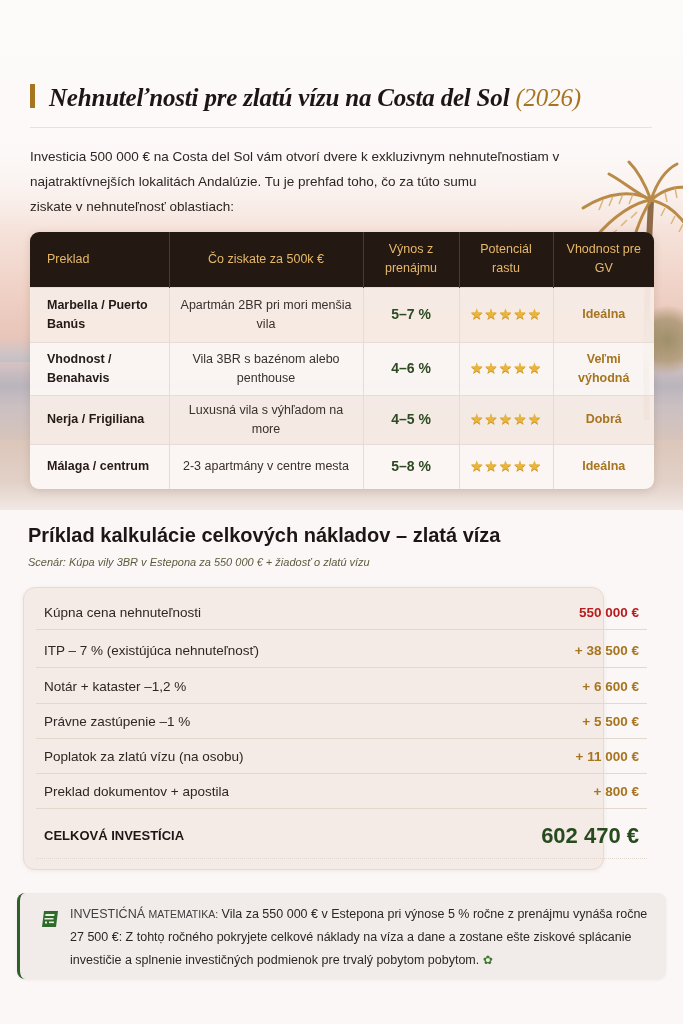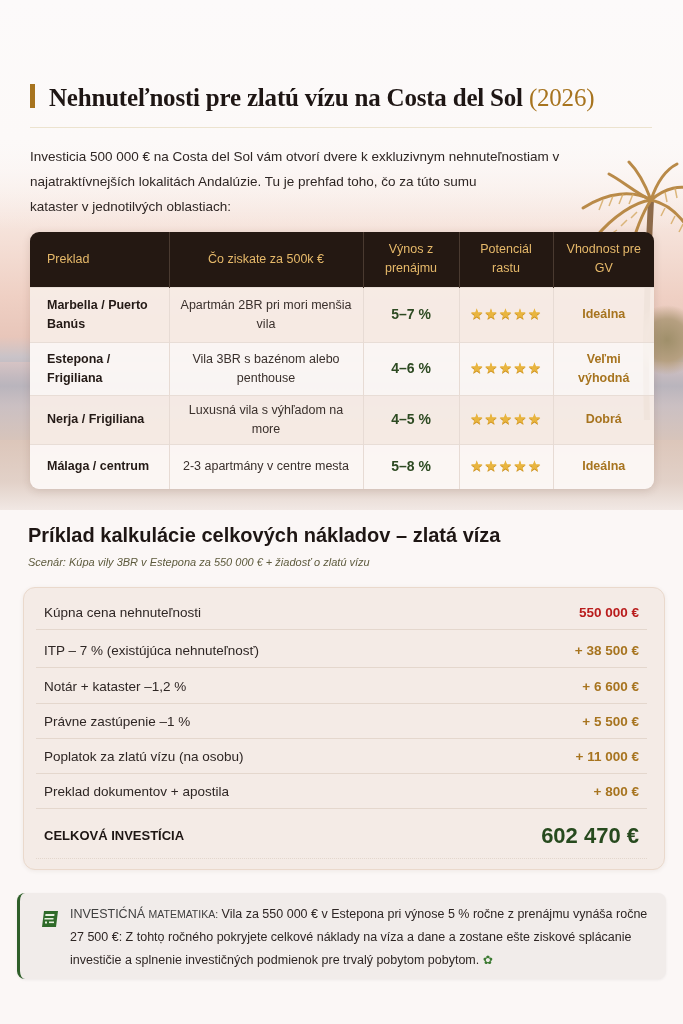"Nehnuteľnosti pre zlatú vízu na" .title-row { font-style: none -> italic }
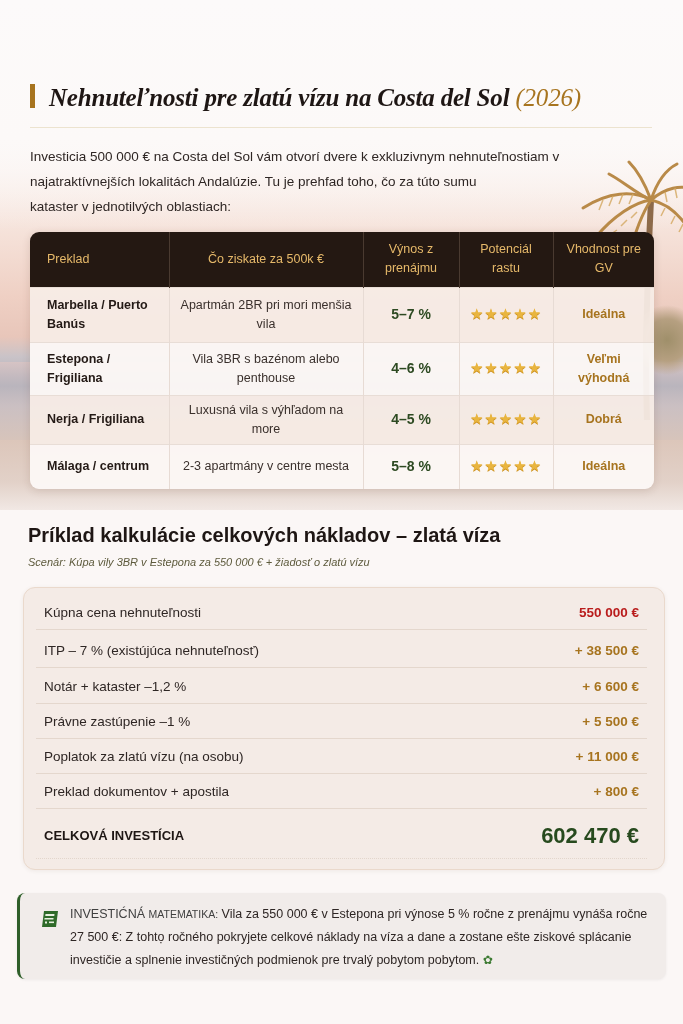"kataster v jednotilvých oblastiach:" span { text: kataster v jednotilvých -> ziskate v nehnuteľnosť }
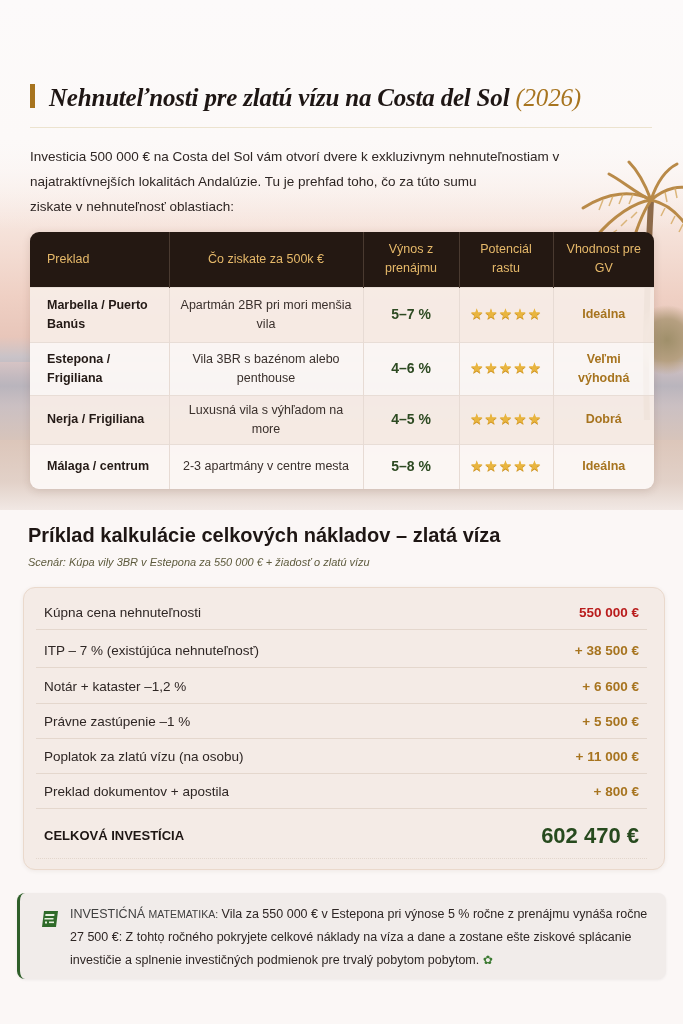"Estepona / Frigiliana" td.loc { text: Estepona / Frigiliana -> Vhodnost / Benahavis }
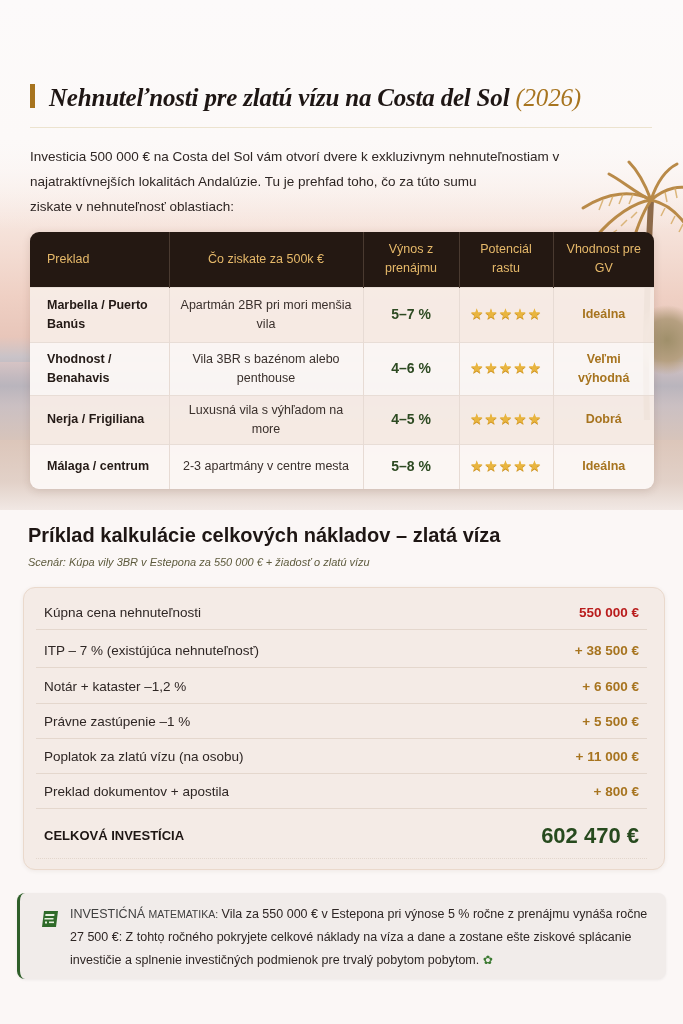"Kúpna cena nehnuteľnosti" .calc-card { width: 642px -> 581px }
